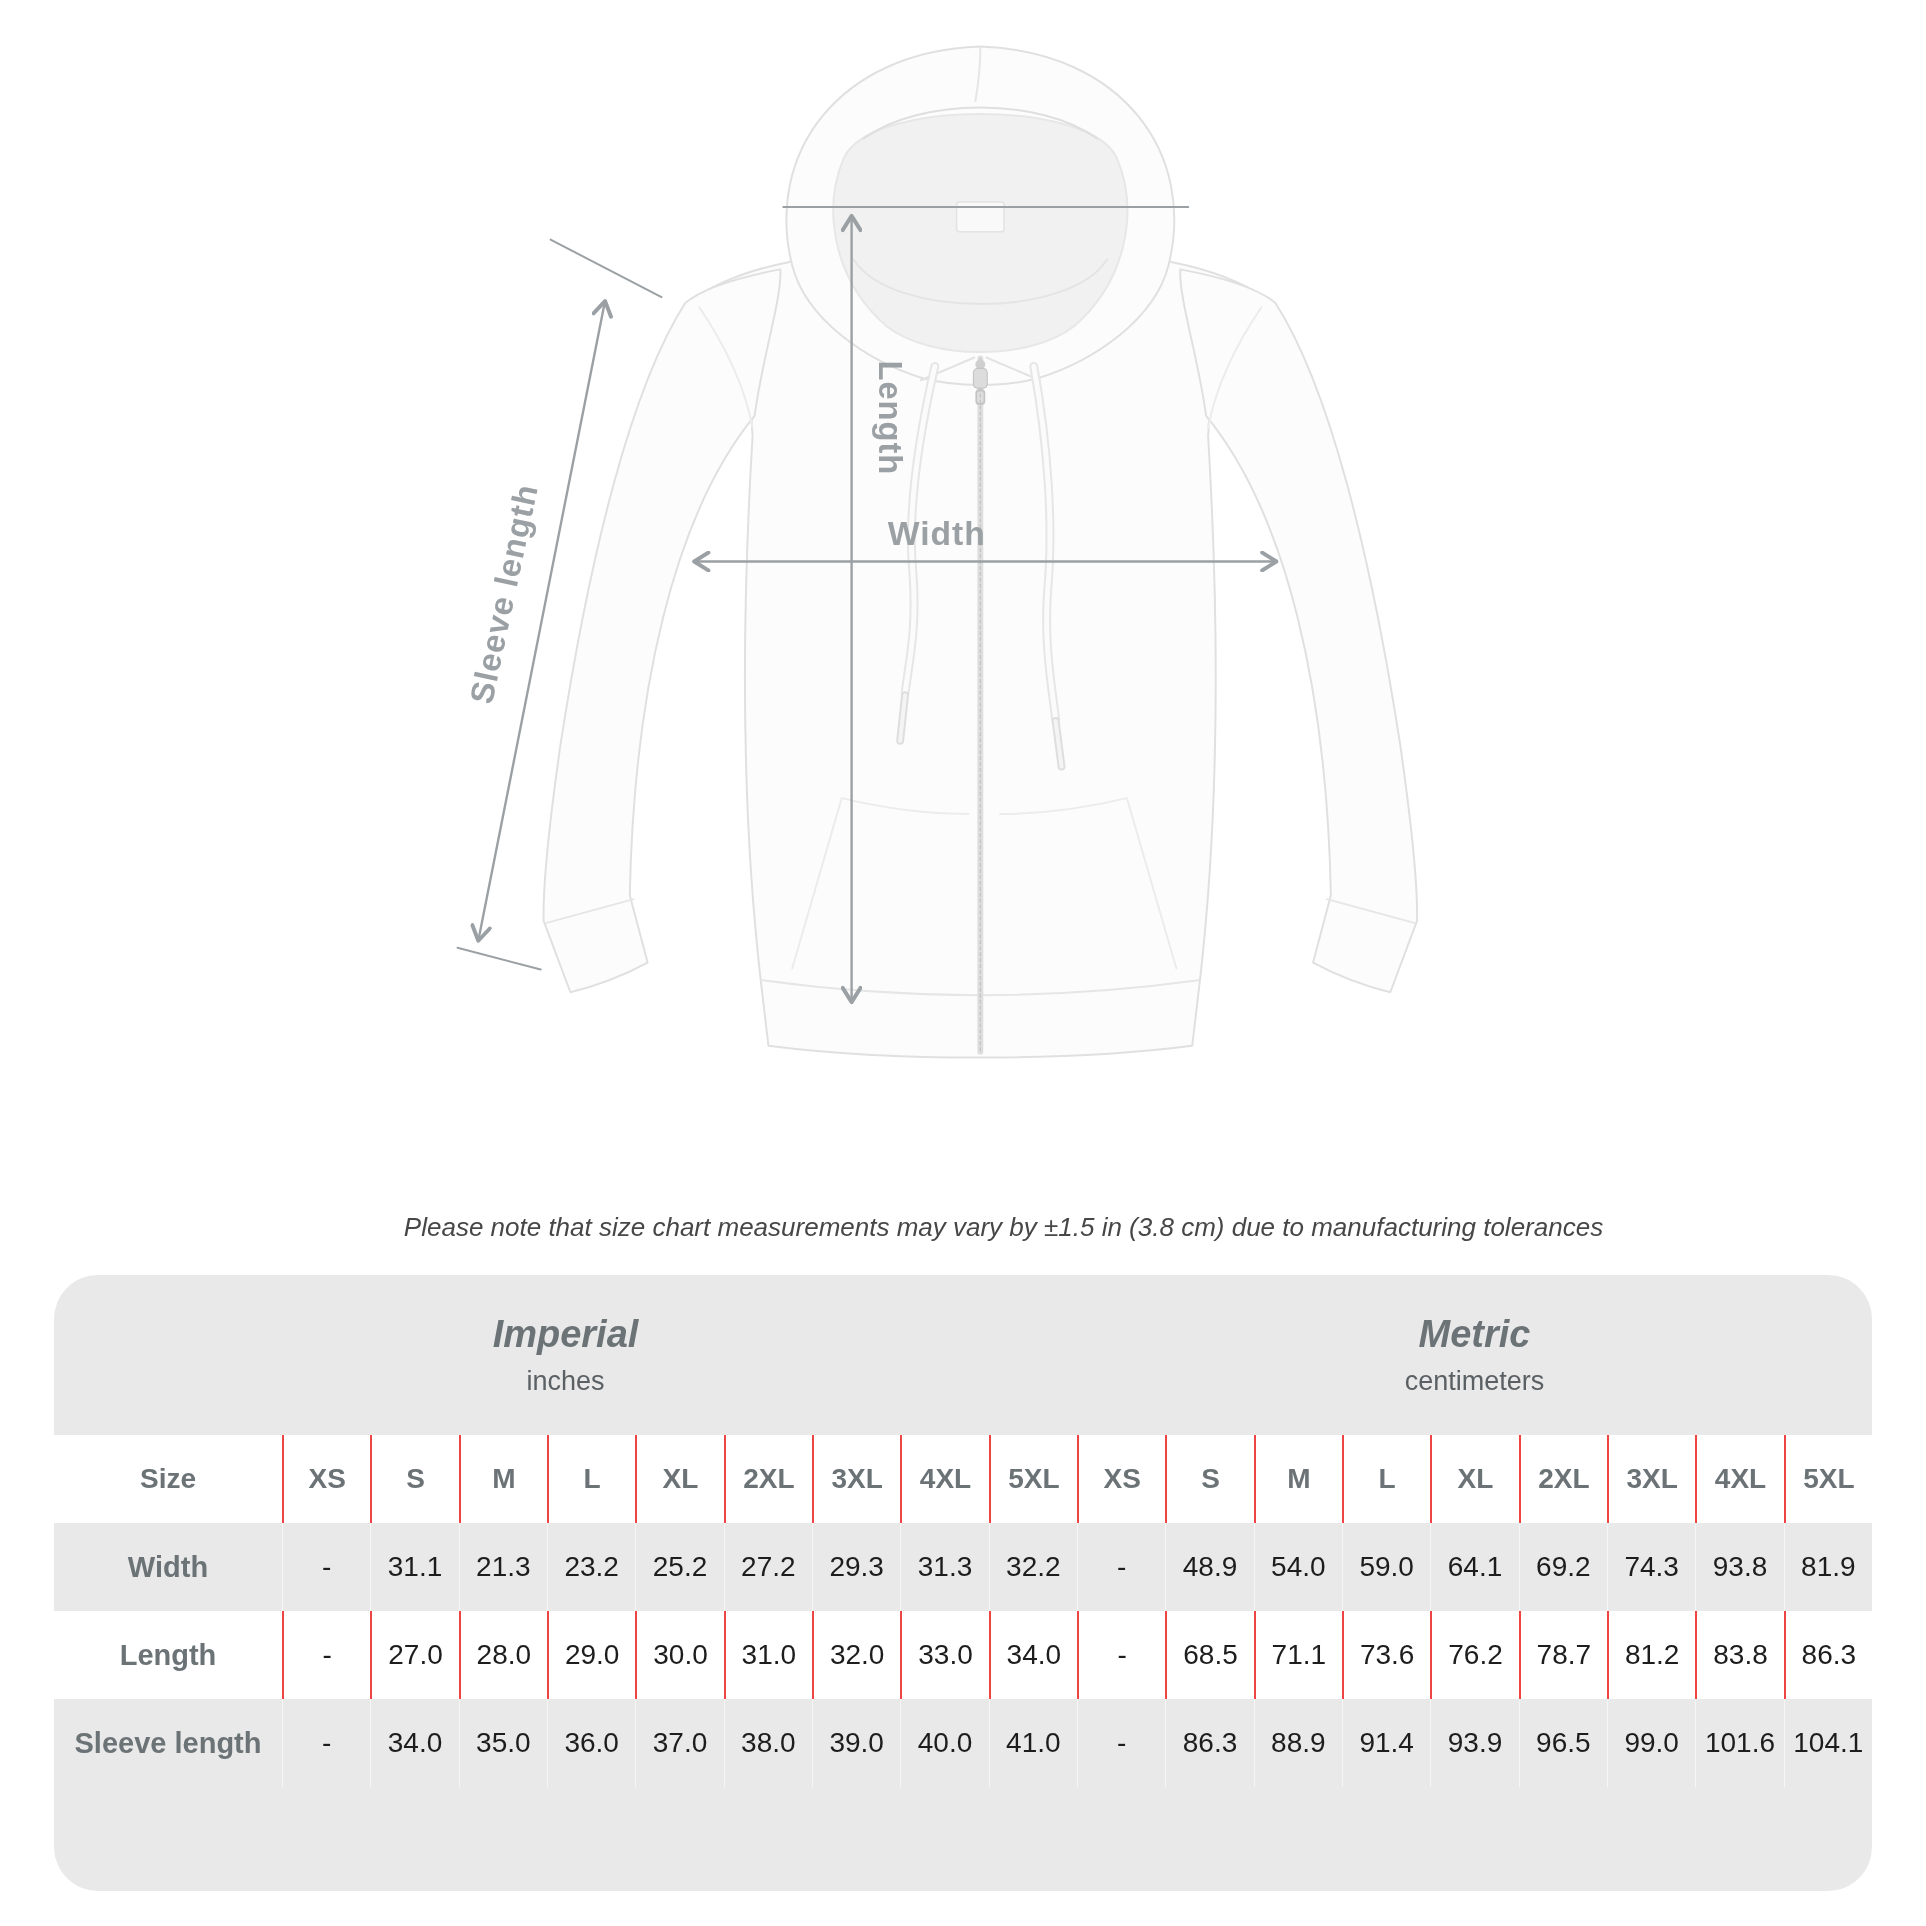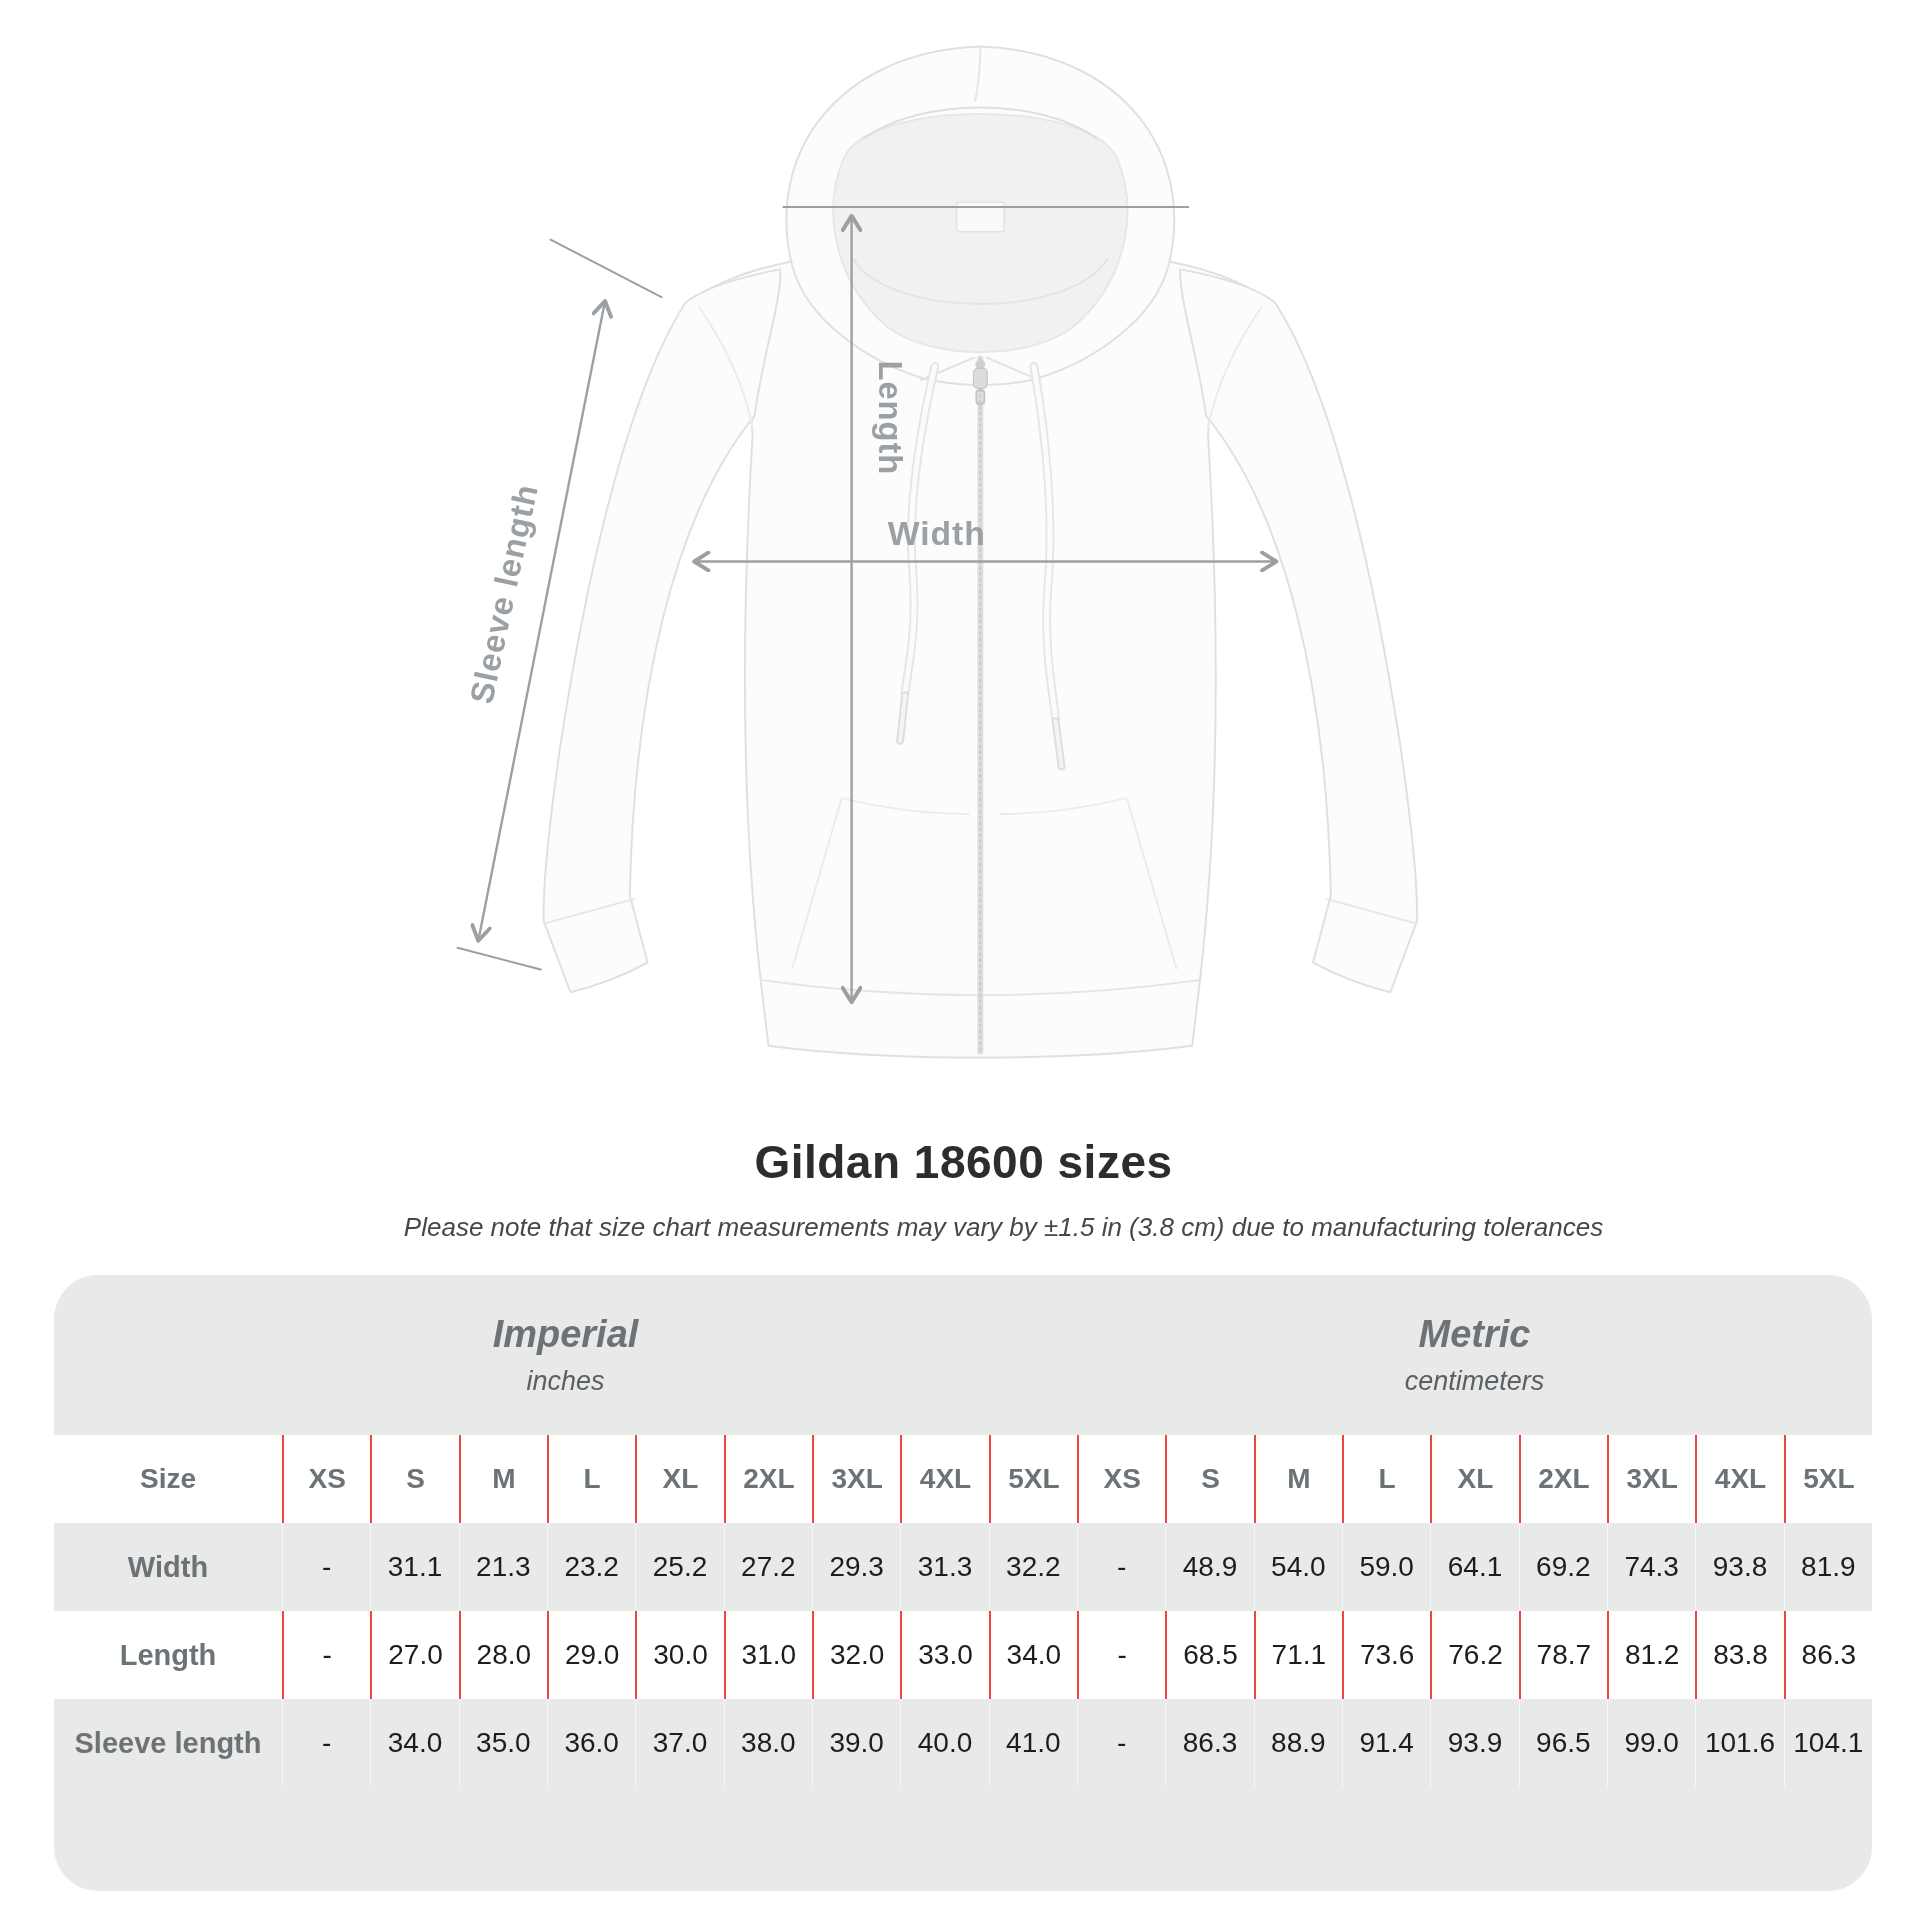"Gildan 18600 sizes" div.title { html: <div>Gildan 18600 sizes</div> -> none }
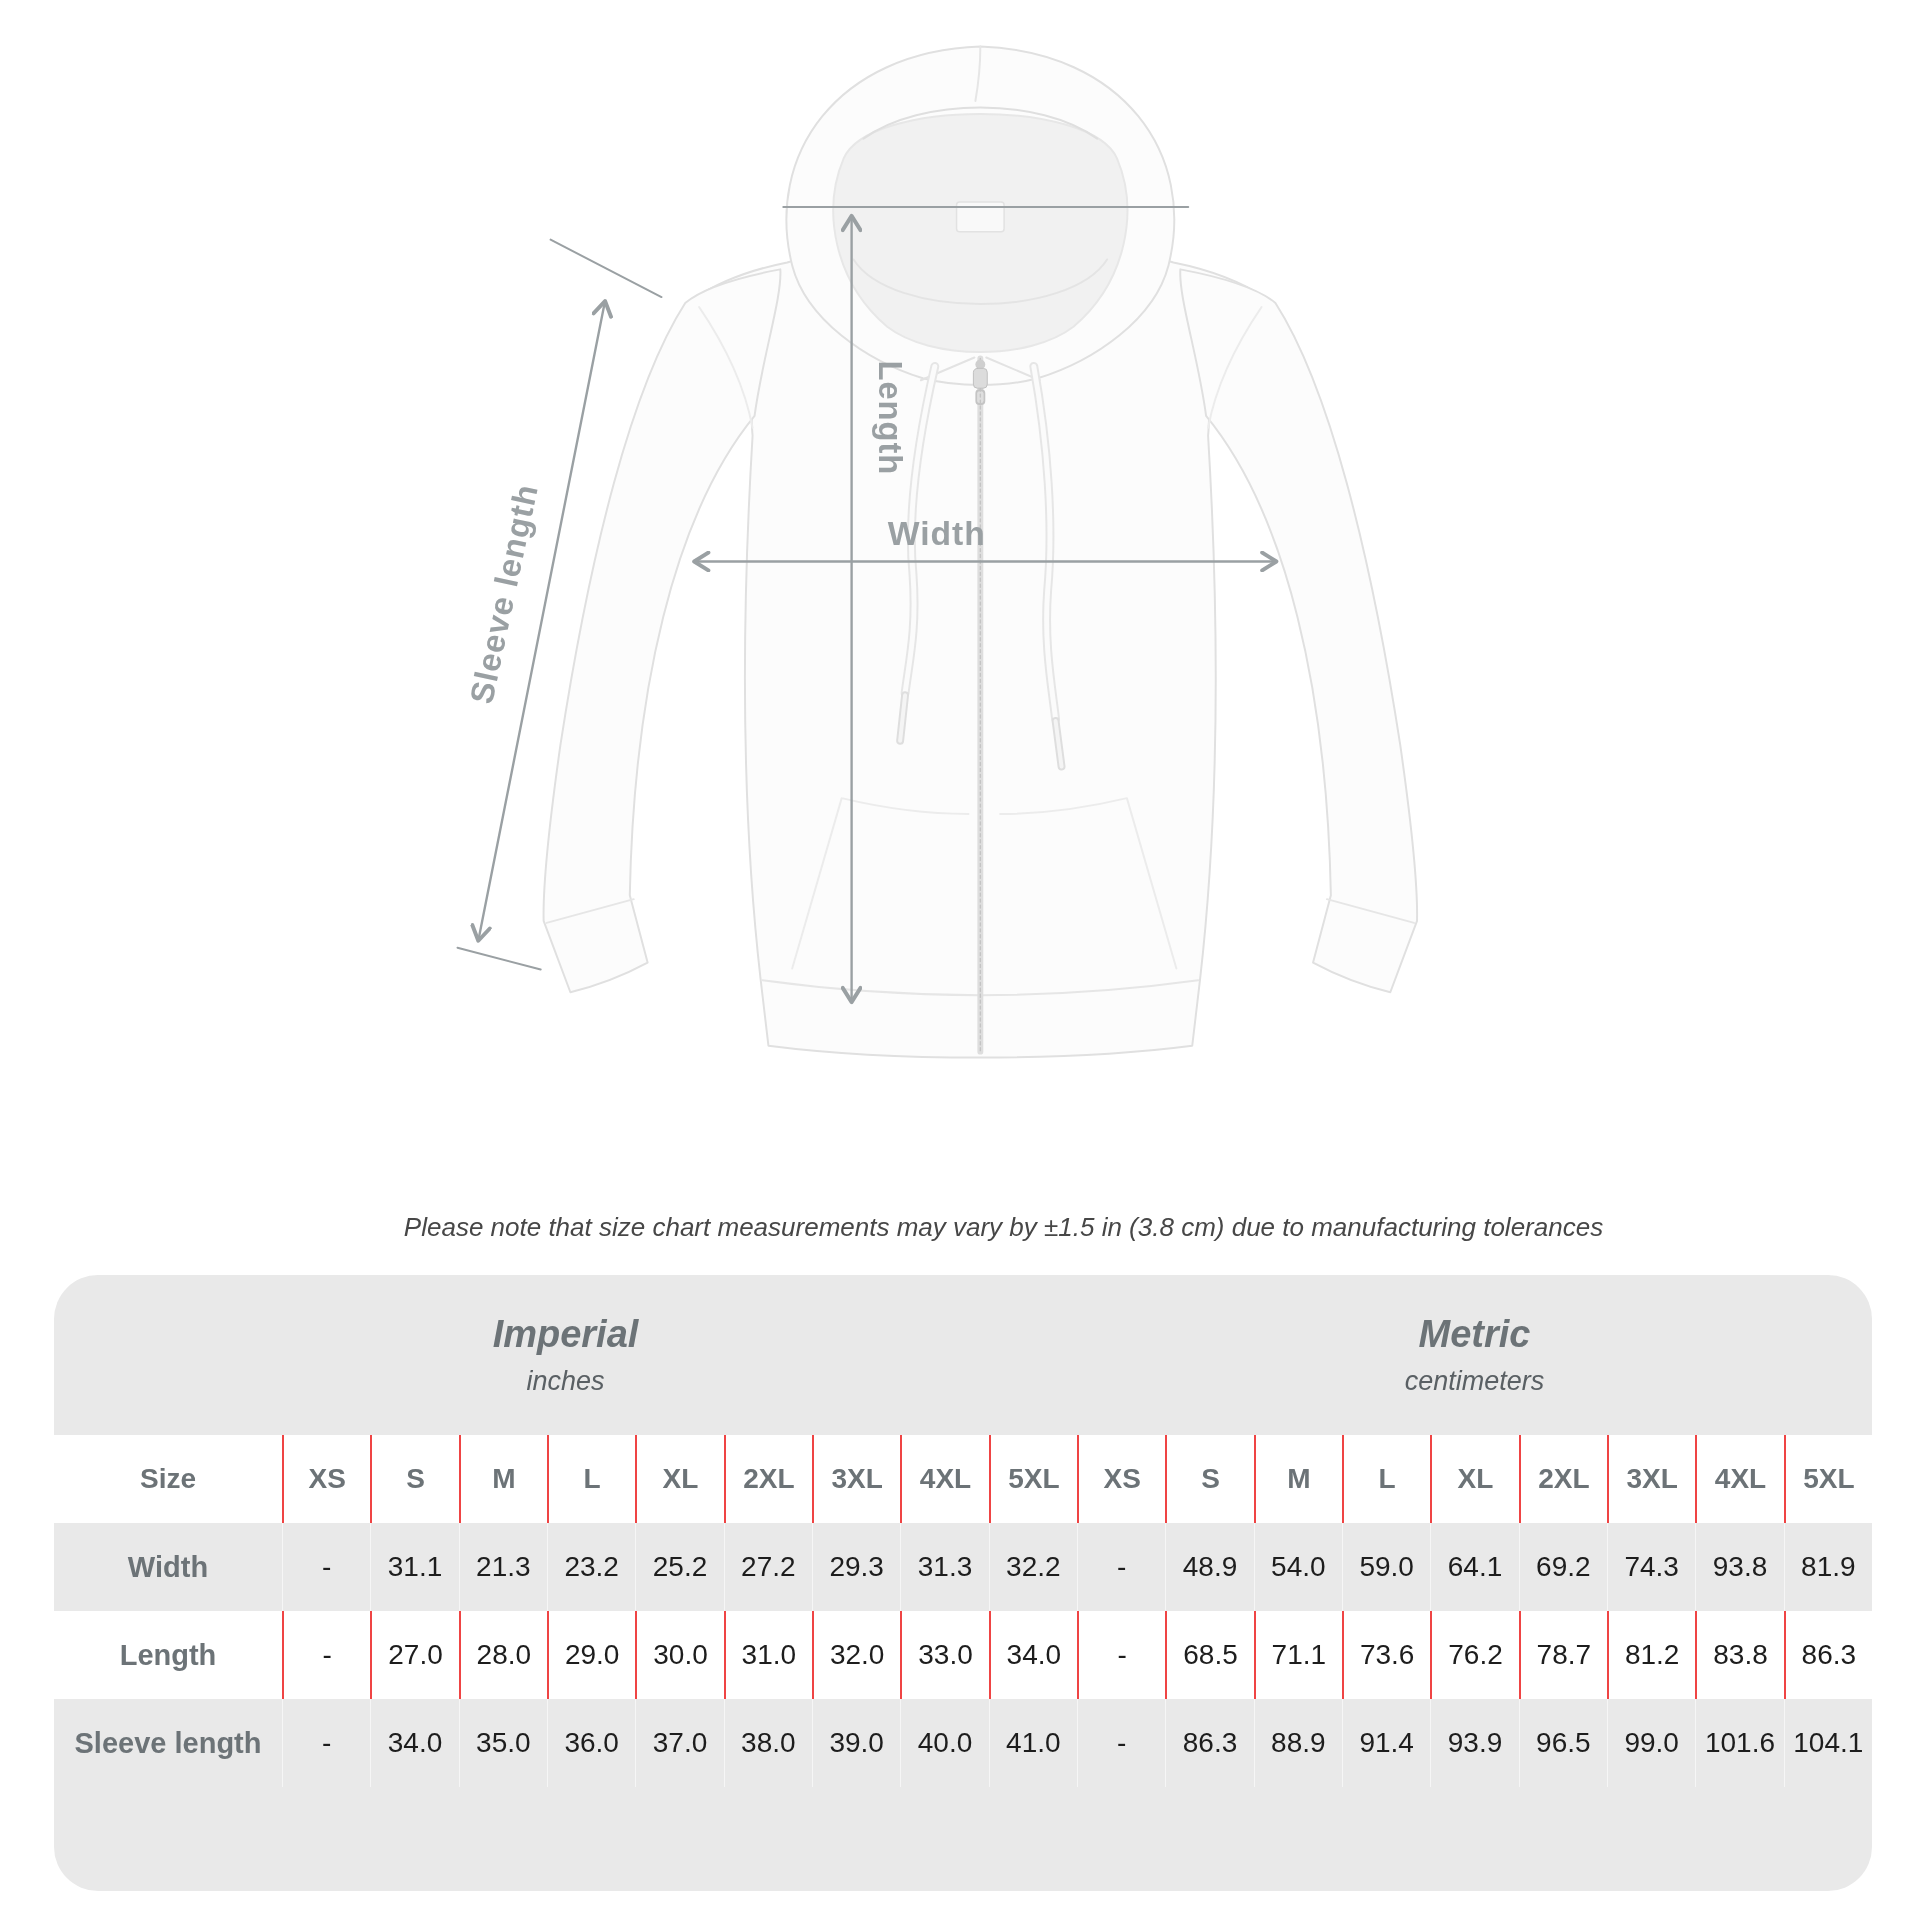"inches" .unit-sub { font-style: italic -> none }
